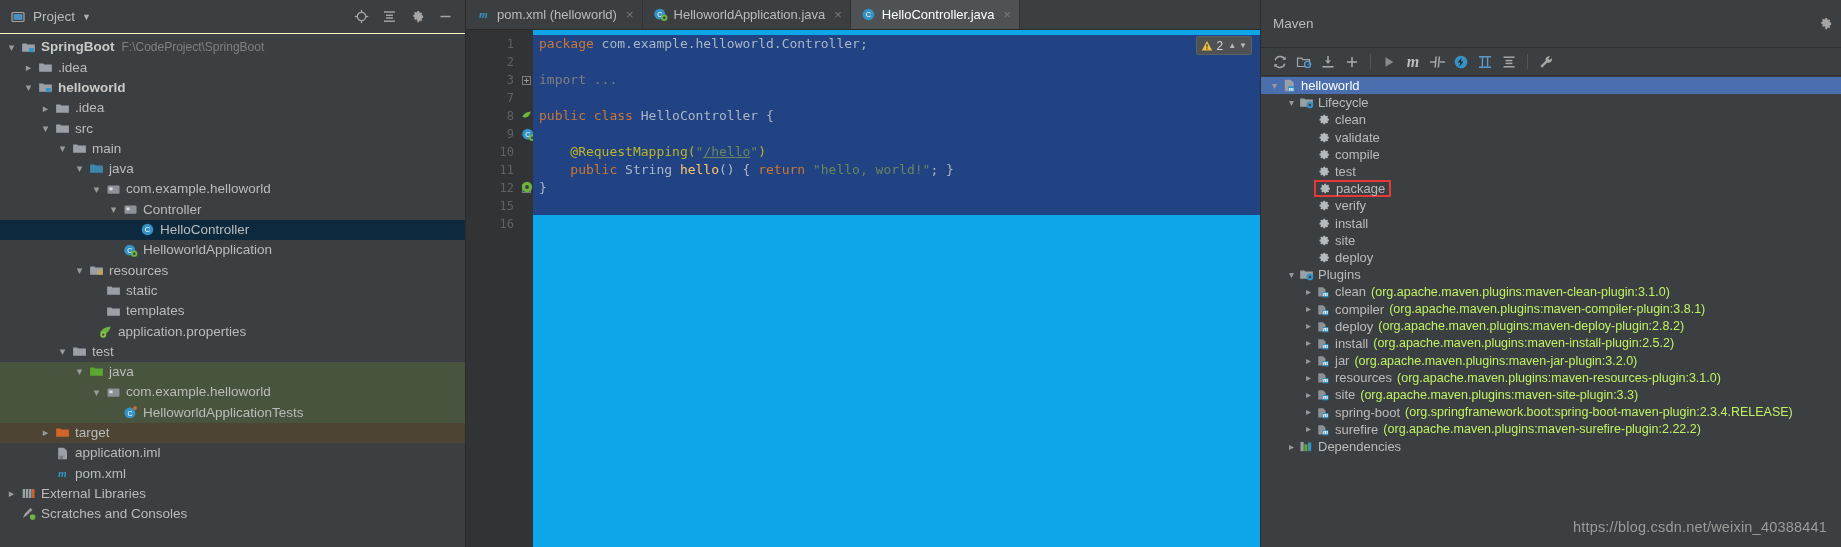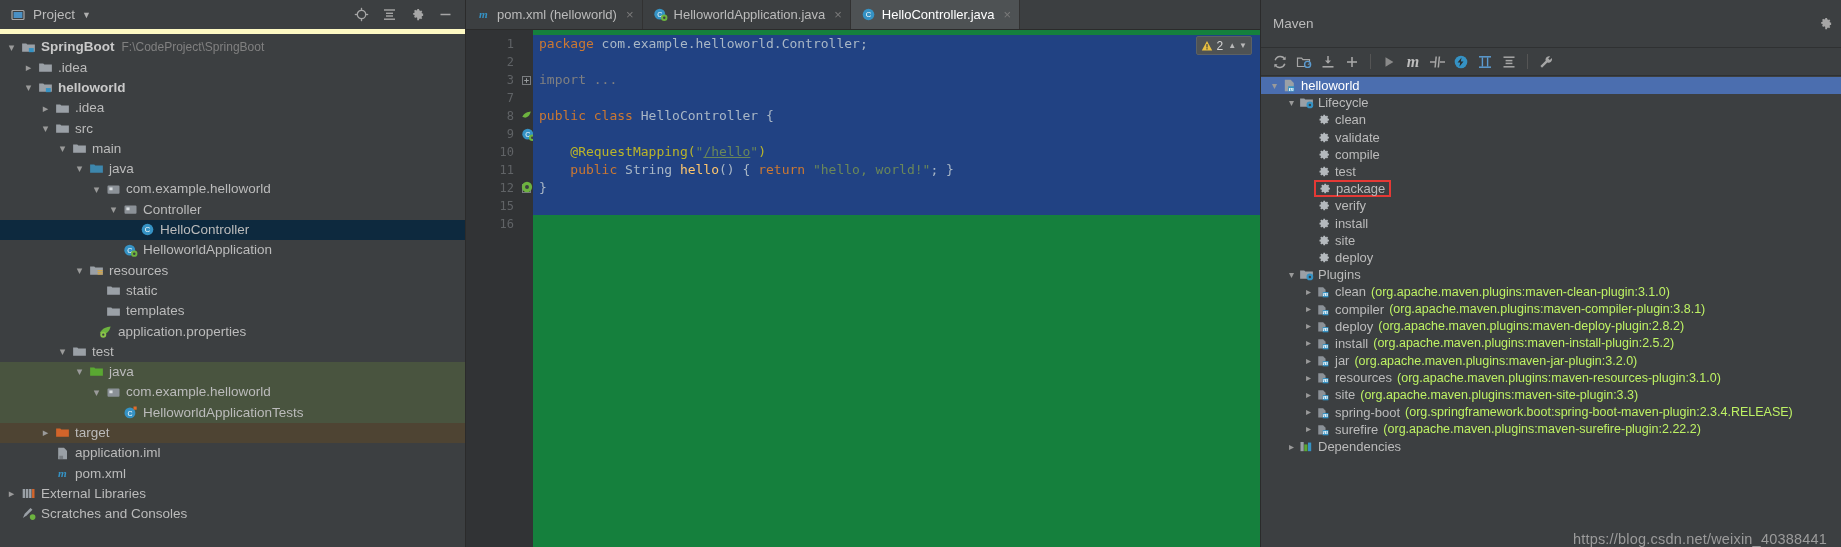"Project" .project-header { border-bottom: 5px solid #fef9c3 -> 1px solid #fef9c3 }
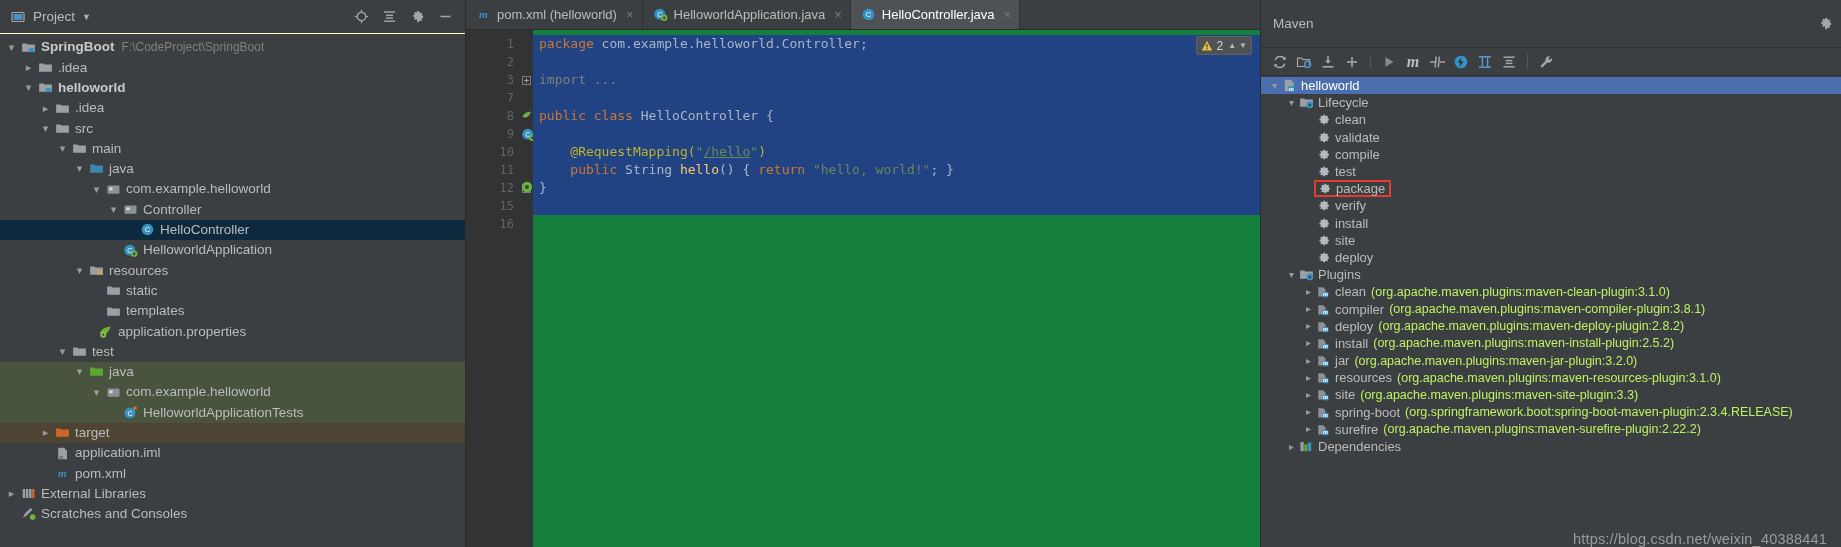"package com.example.helloworld.Controller;" .code-lines { background: #15803d -> #0ea5e9 }
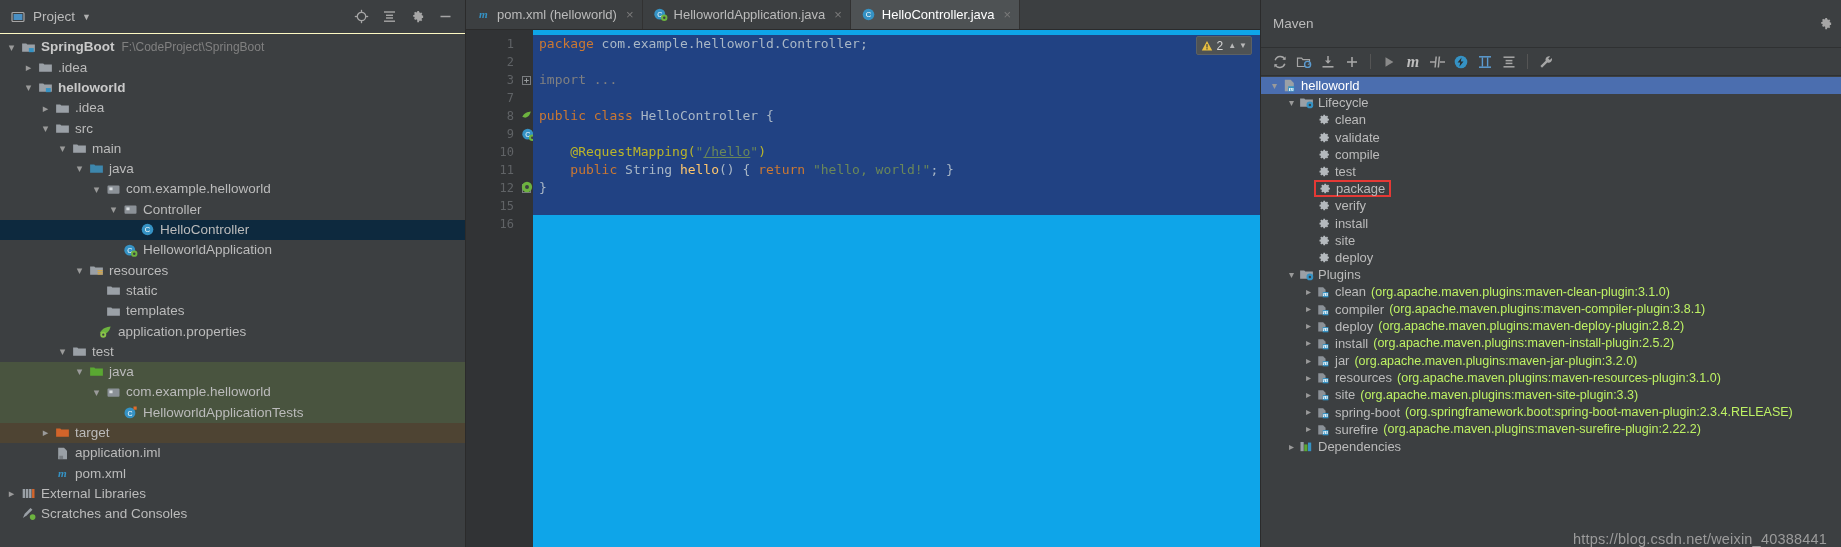"https://blog.csdn.net/weixin_40388441" .watermark { bottom: 0 -> 12px }
